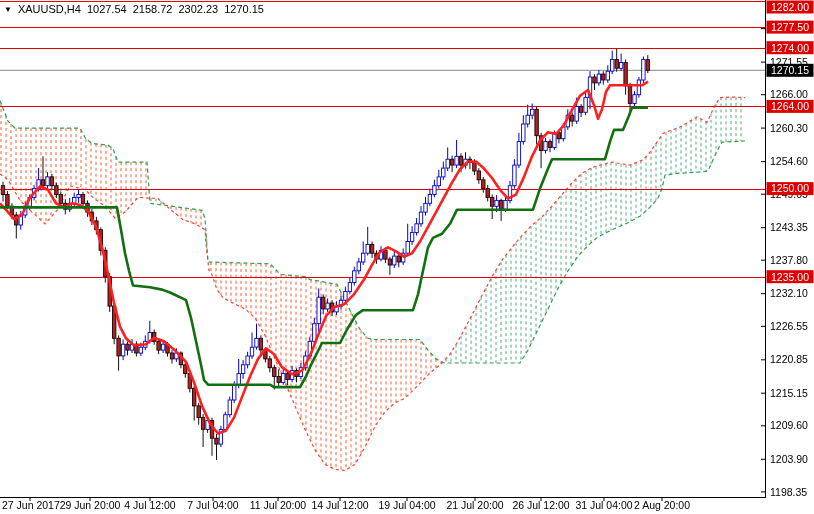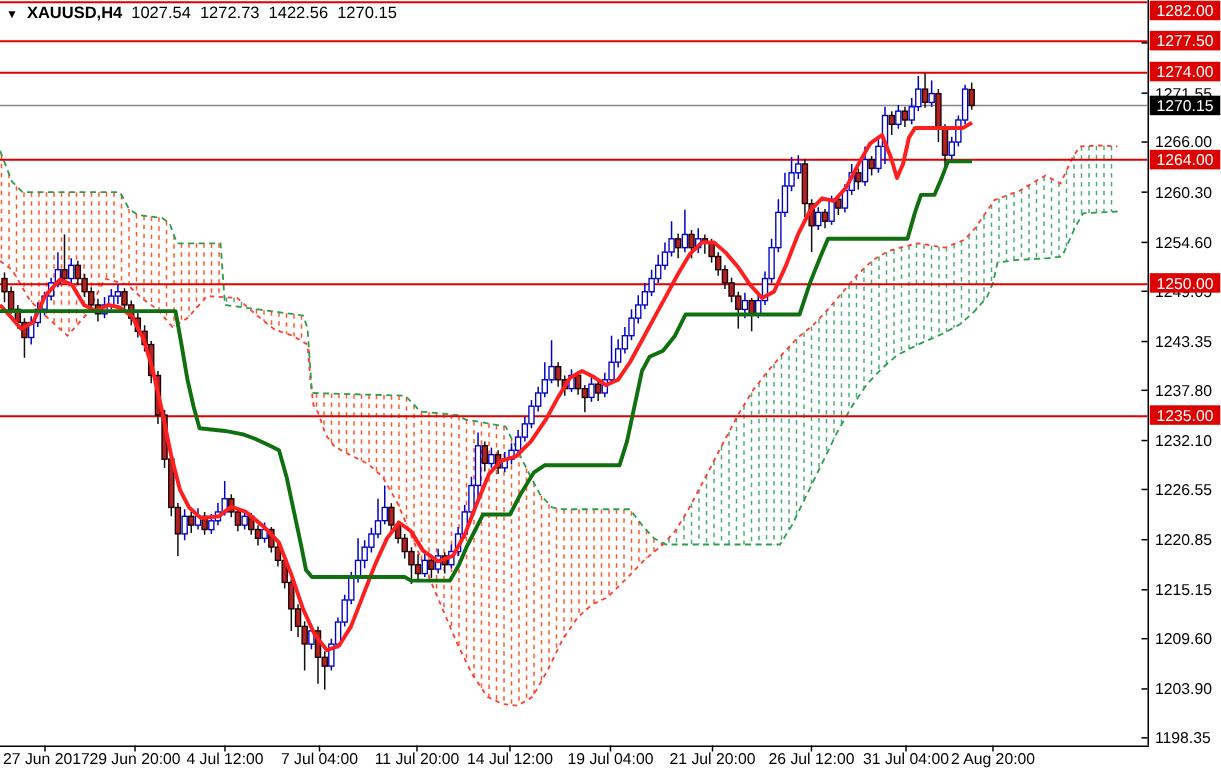"XAUUSD,H4" #info-bar .sym { font-weight: bold -> normal }
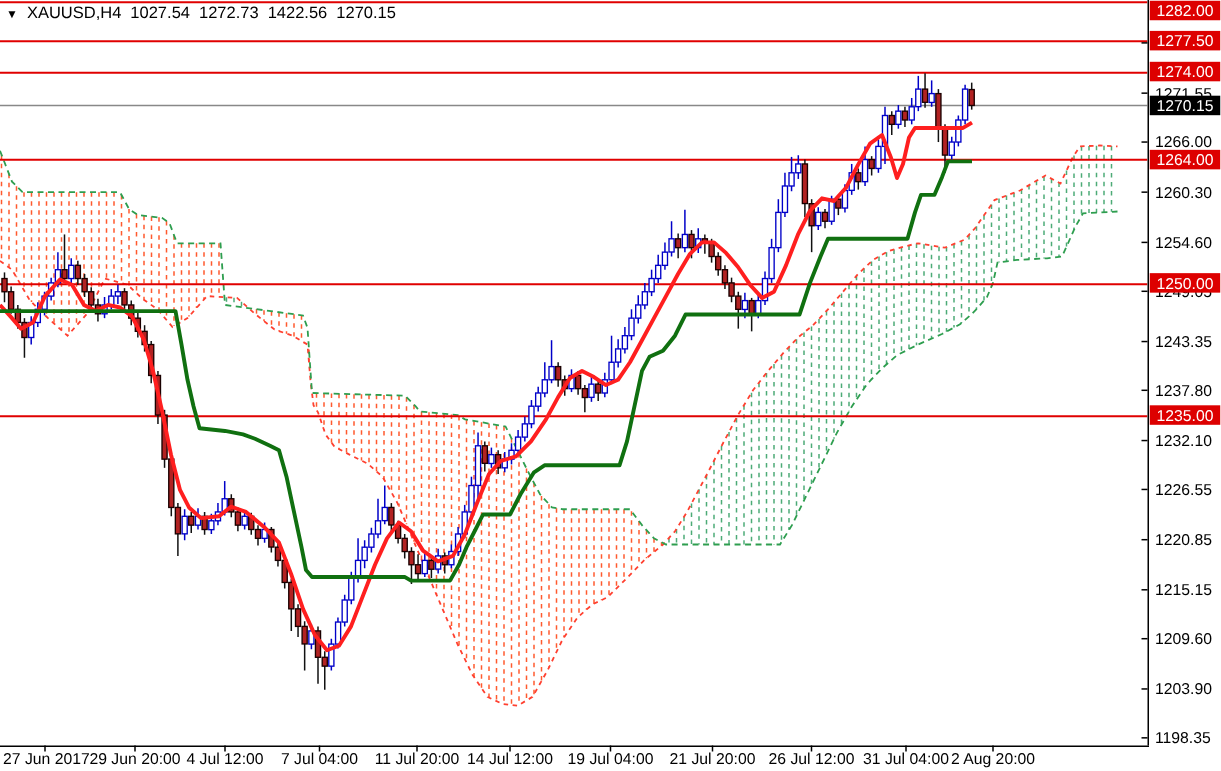"1272.73" span { text: 1272.73 -> 2158.72 }
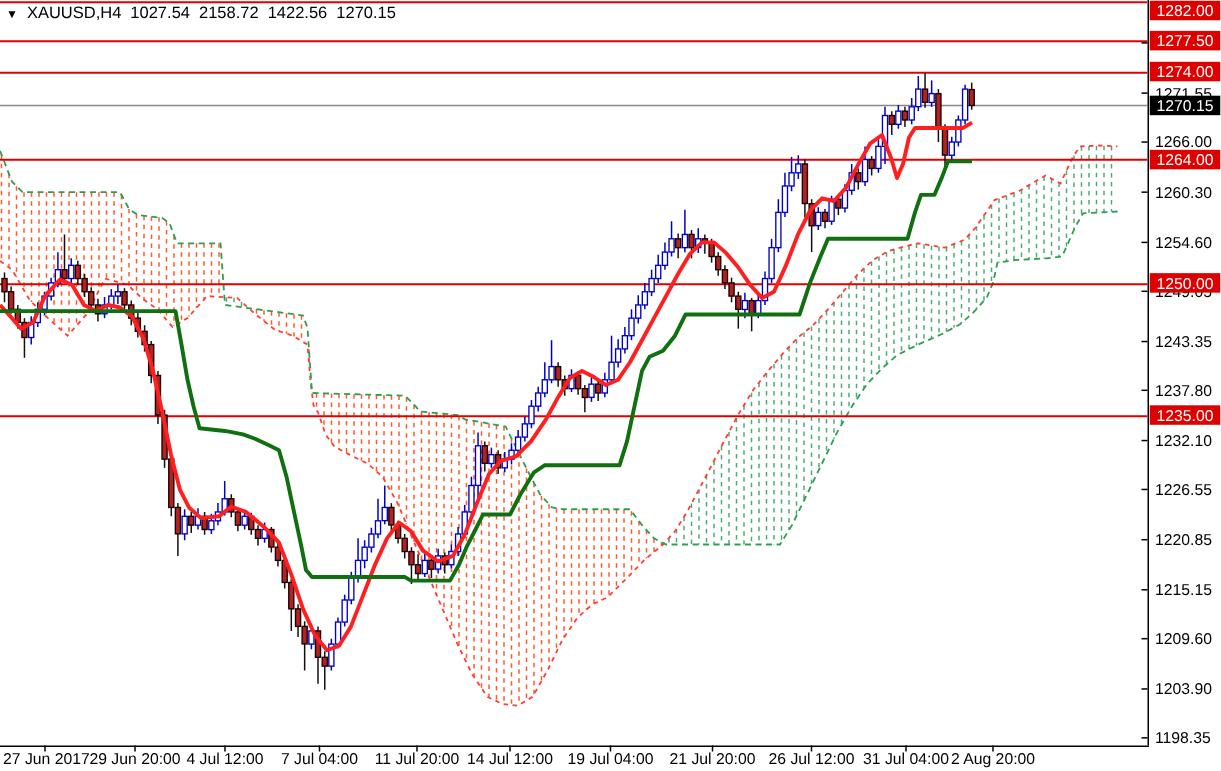"1422.56" span { text: 1422.56 -> 2302.23 }
